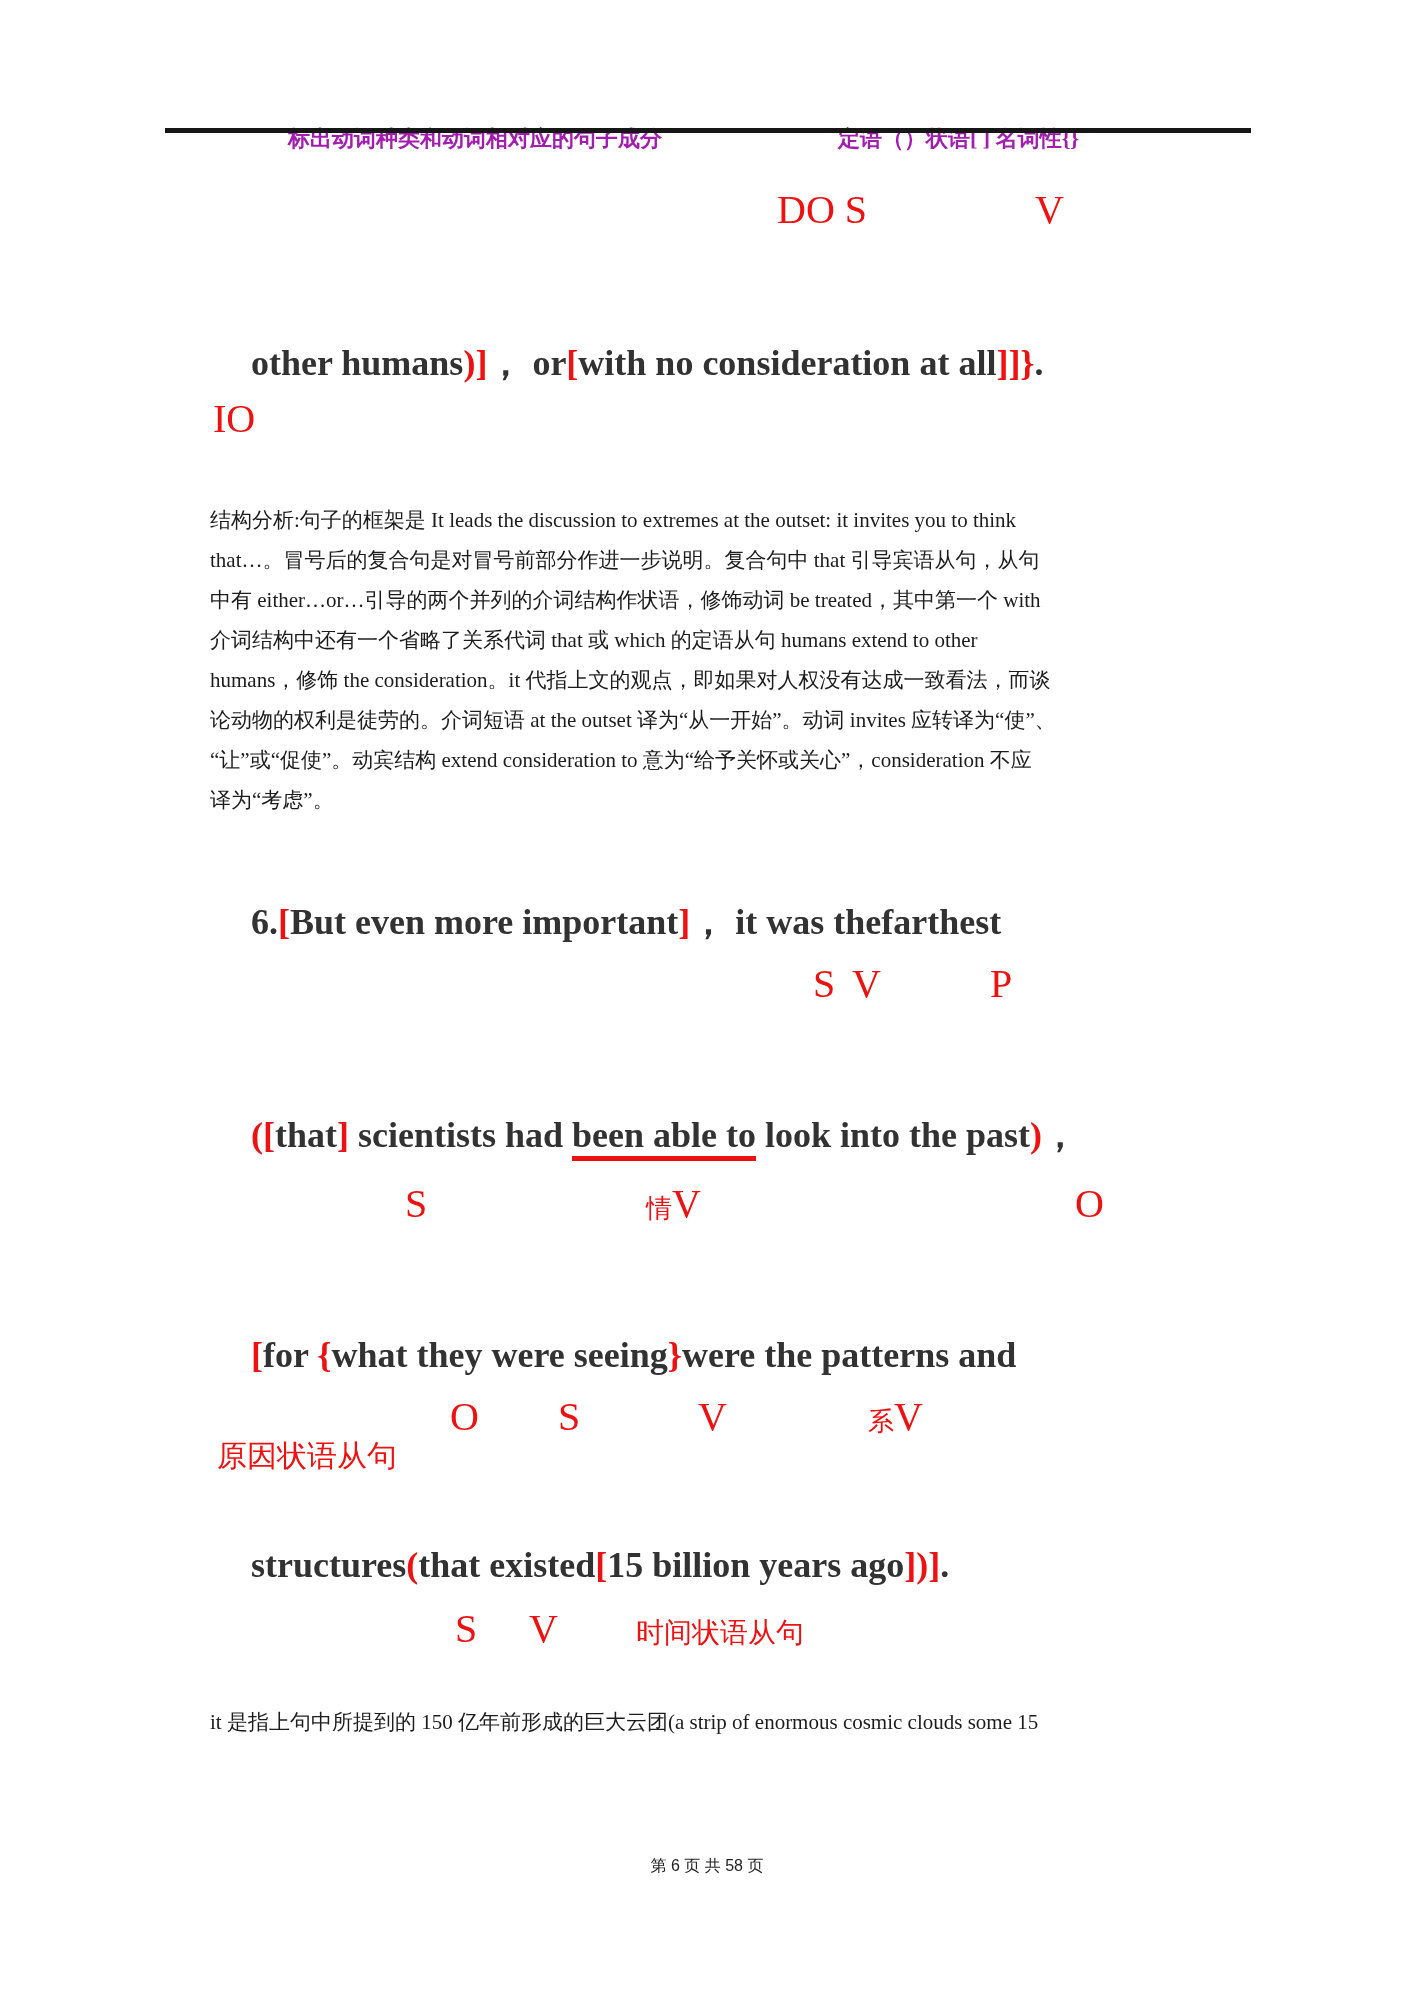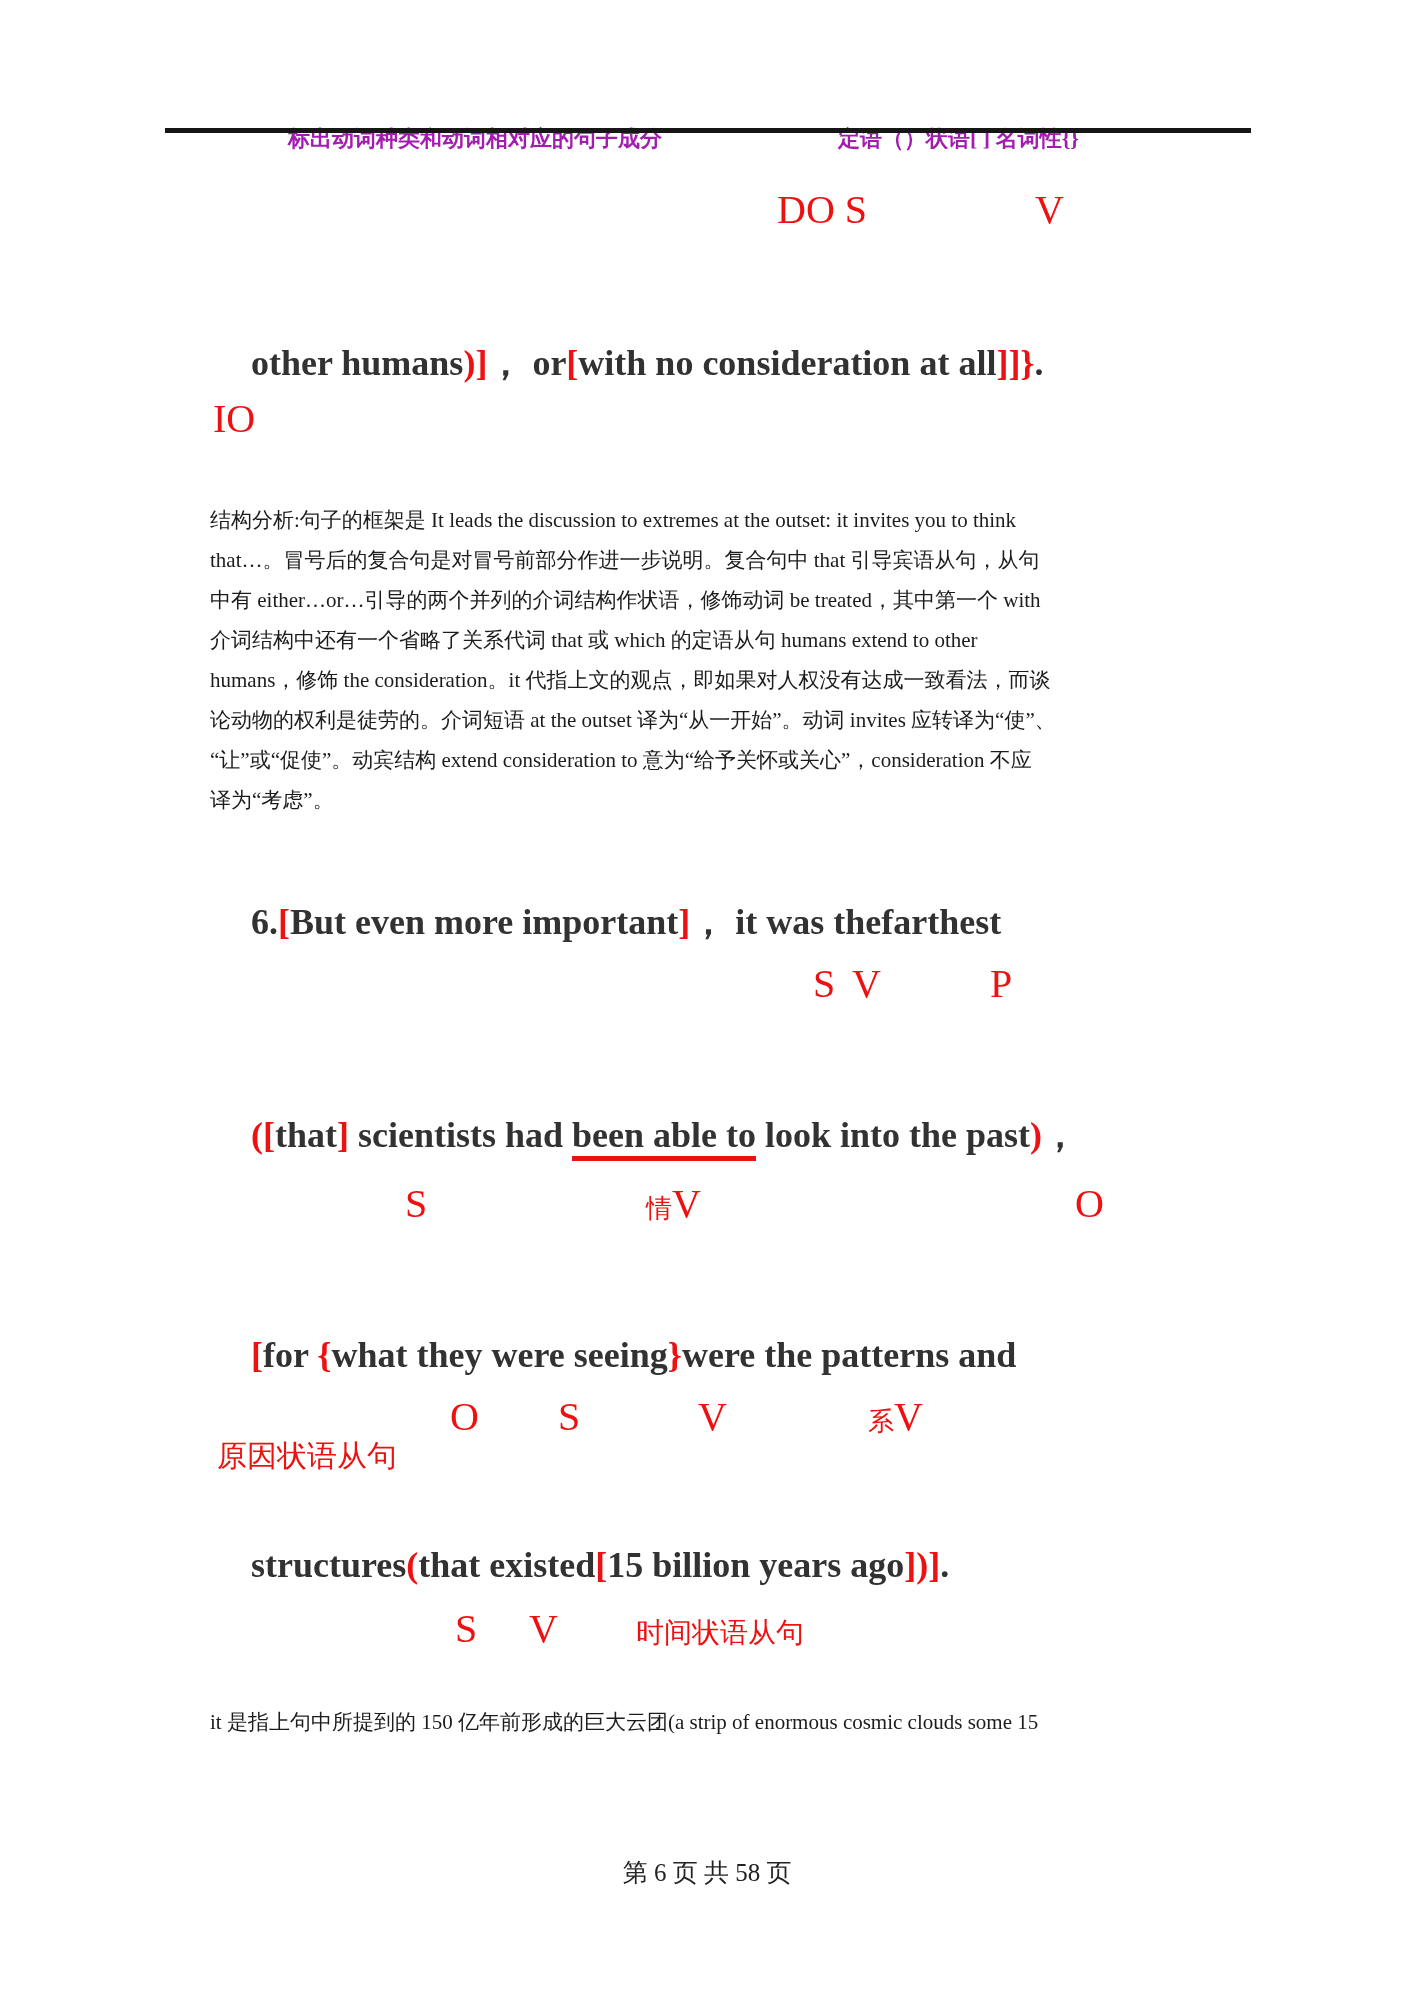"第 6 页 共 58" .footer { font-family: Liberation Serif, serif -> Liberation Sans, sans-serif; font-size: 25px -> 16px }
